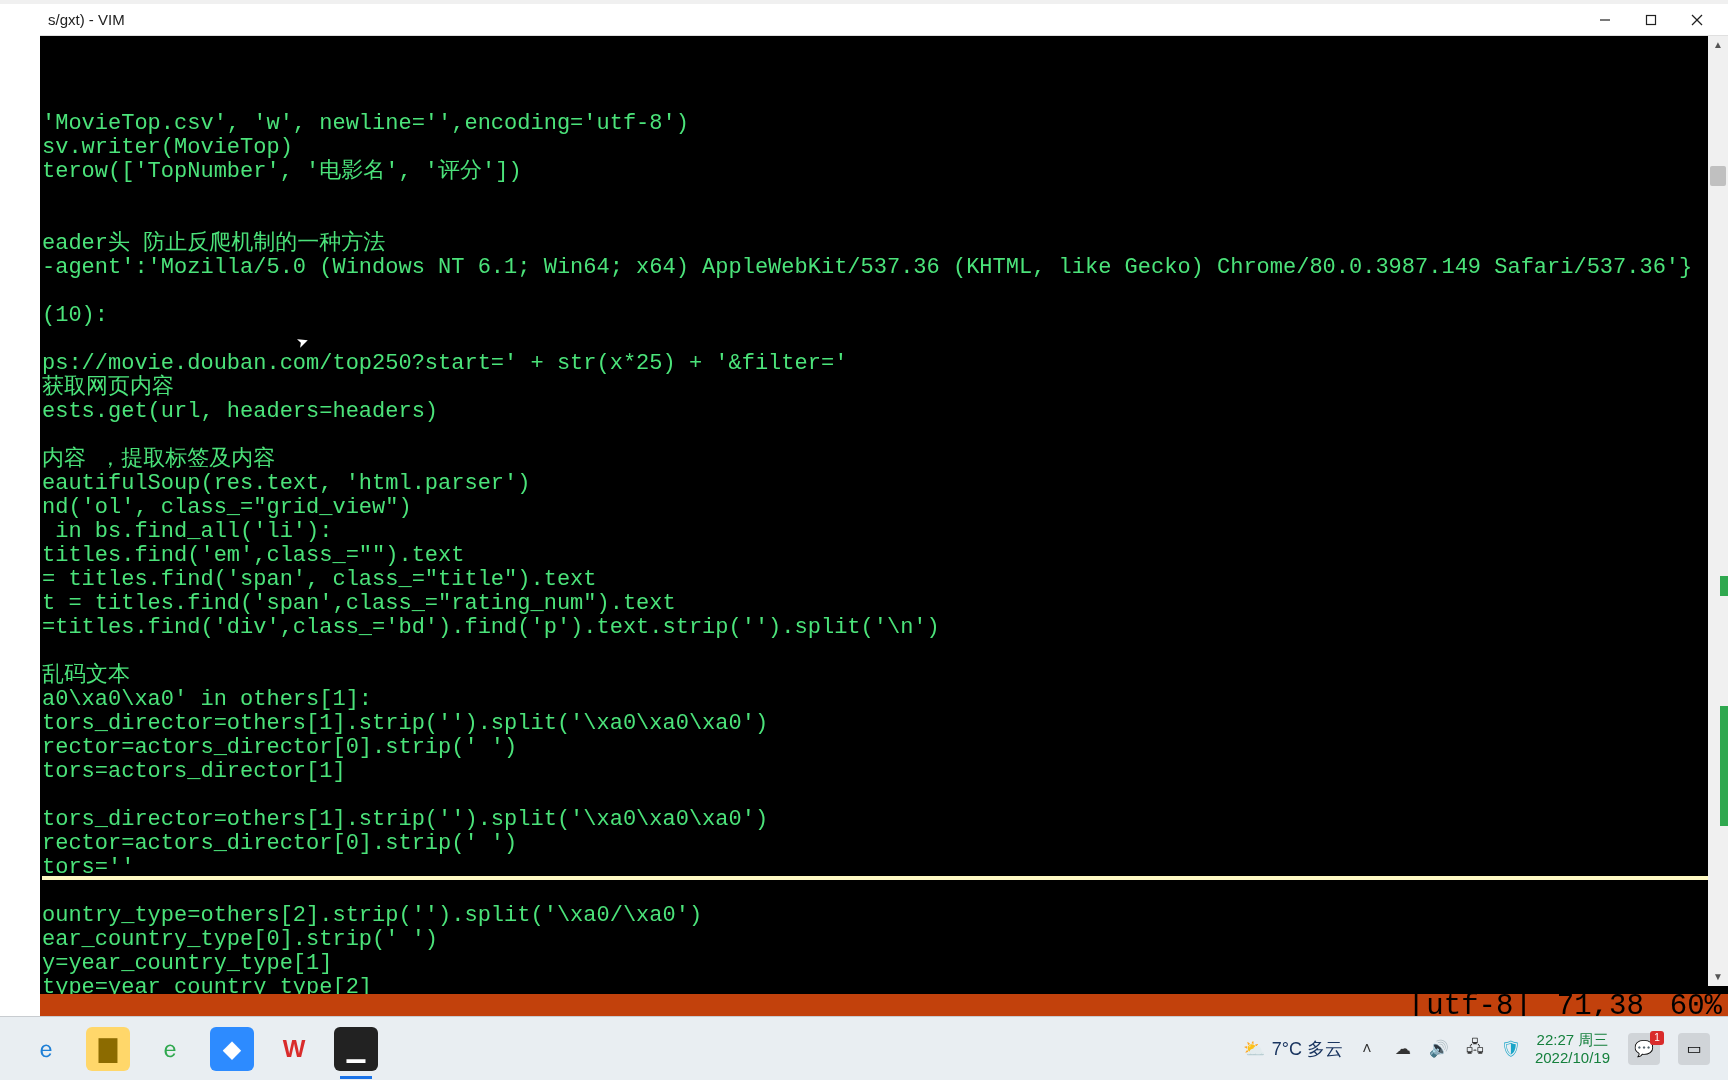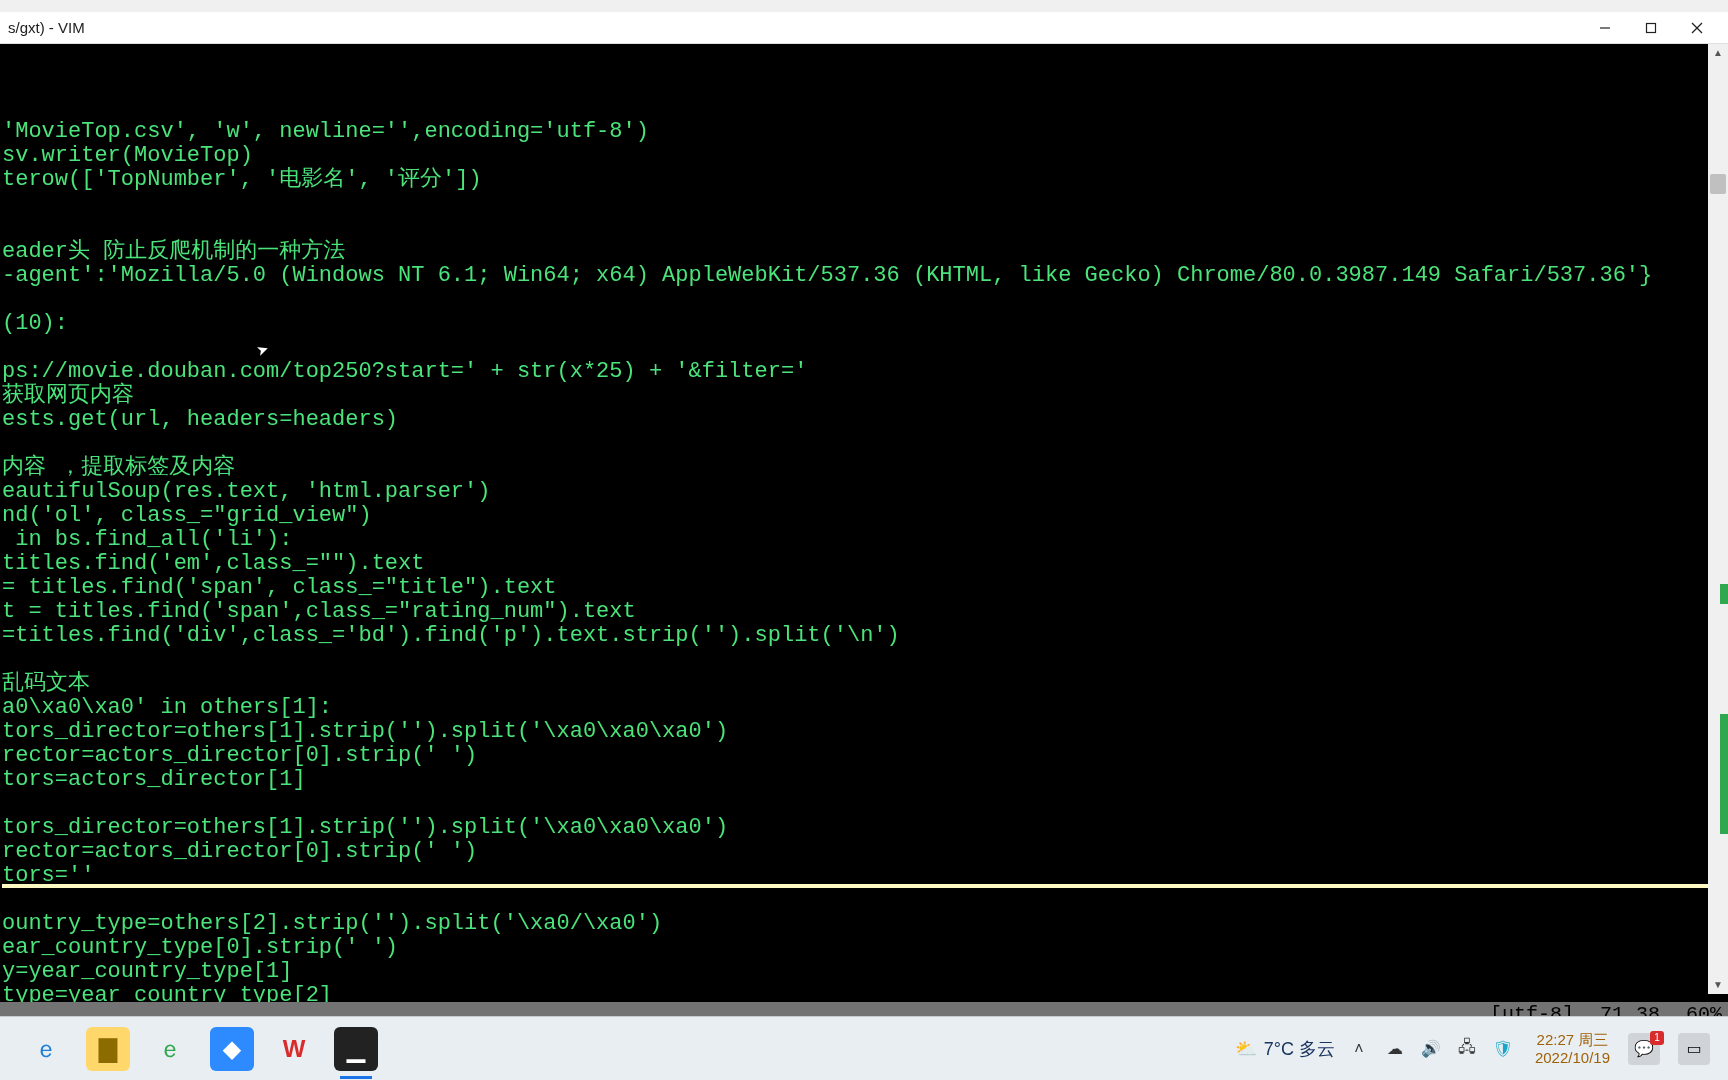"s/gxt) - VIM" .vim-window { padding-left: none -> 40px; top: 12px -> 4px }
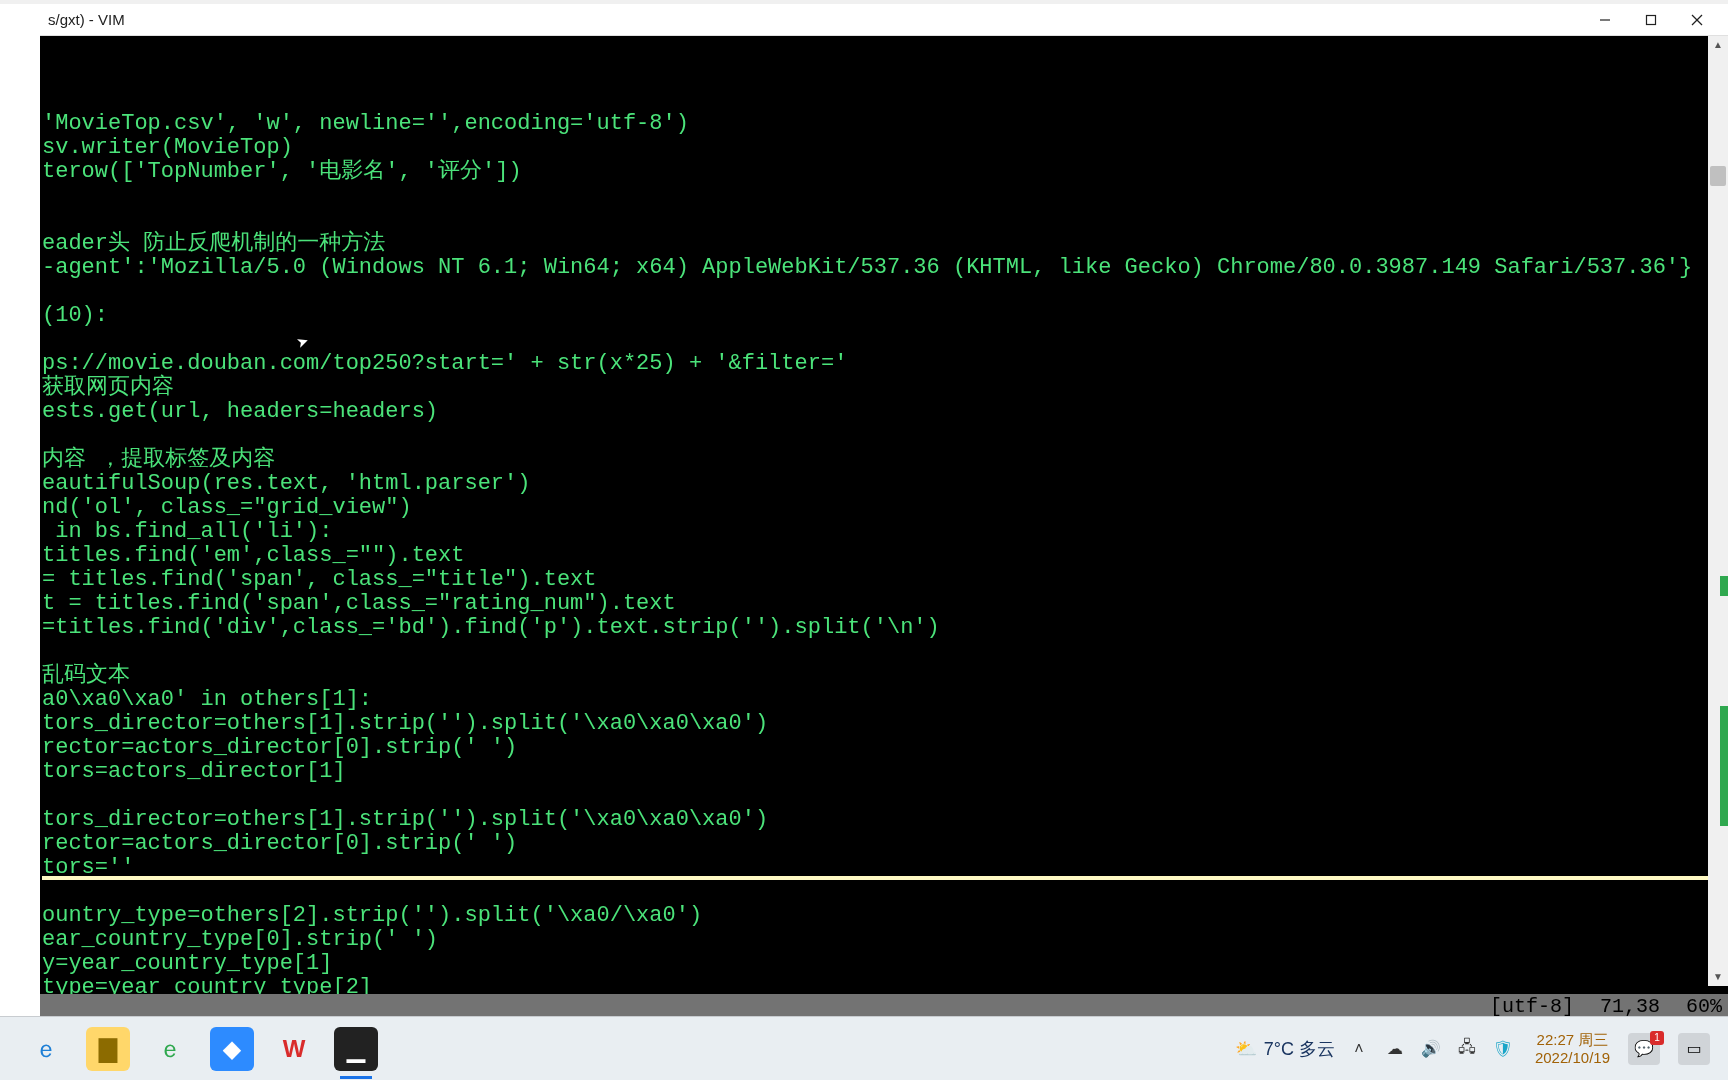"[utf-8]" .status-bar { background: #737373 -> #c2410c; font-size: 20px -> 29px }
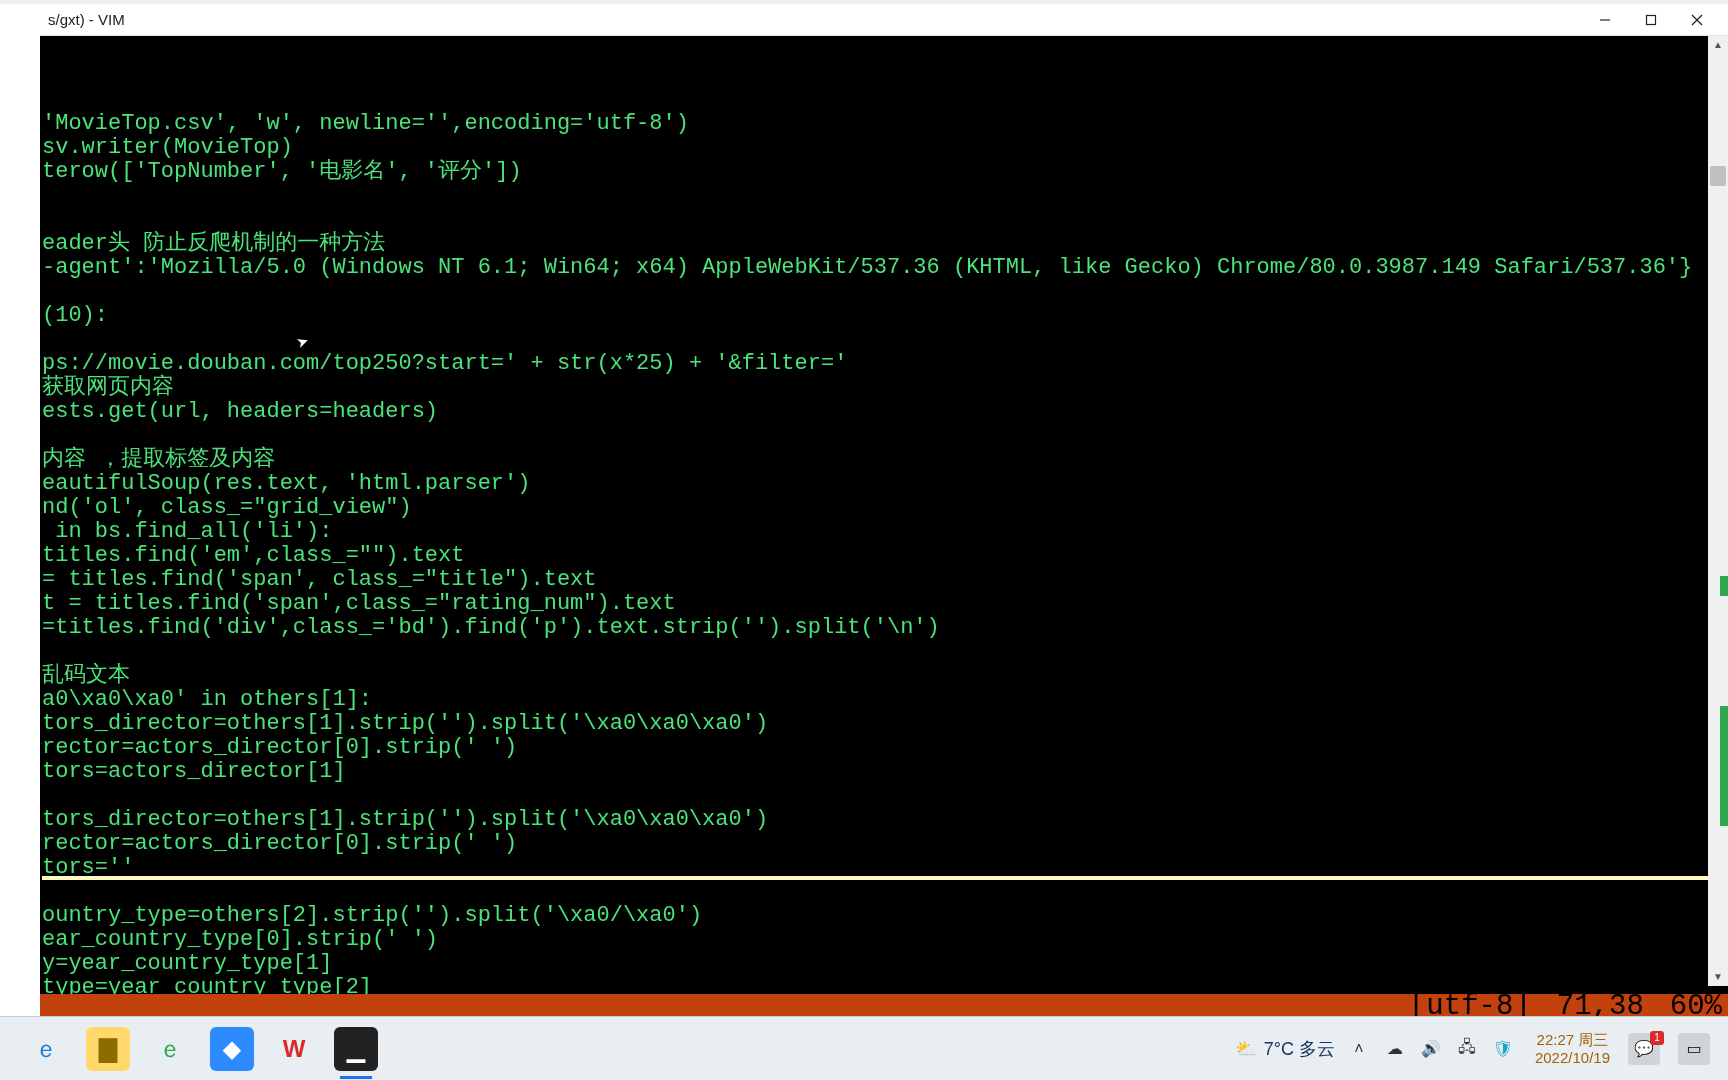"22:27 周三" .clock { color: #a16207 -> #15803d; margin-left: 8px -> none }
